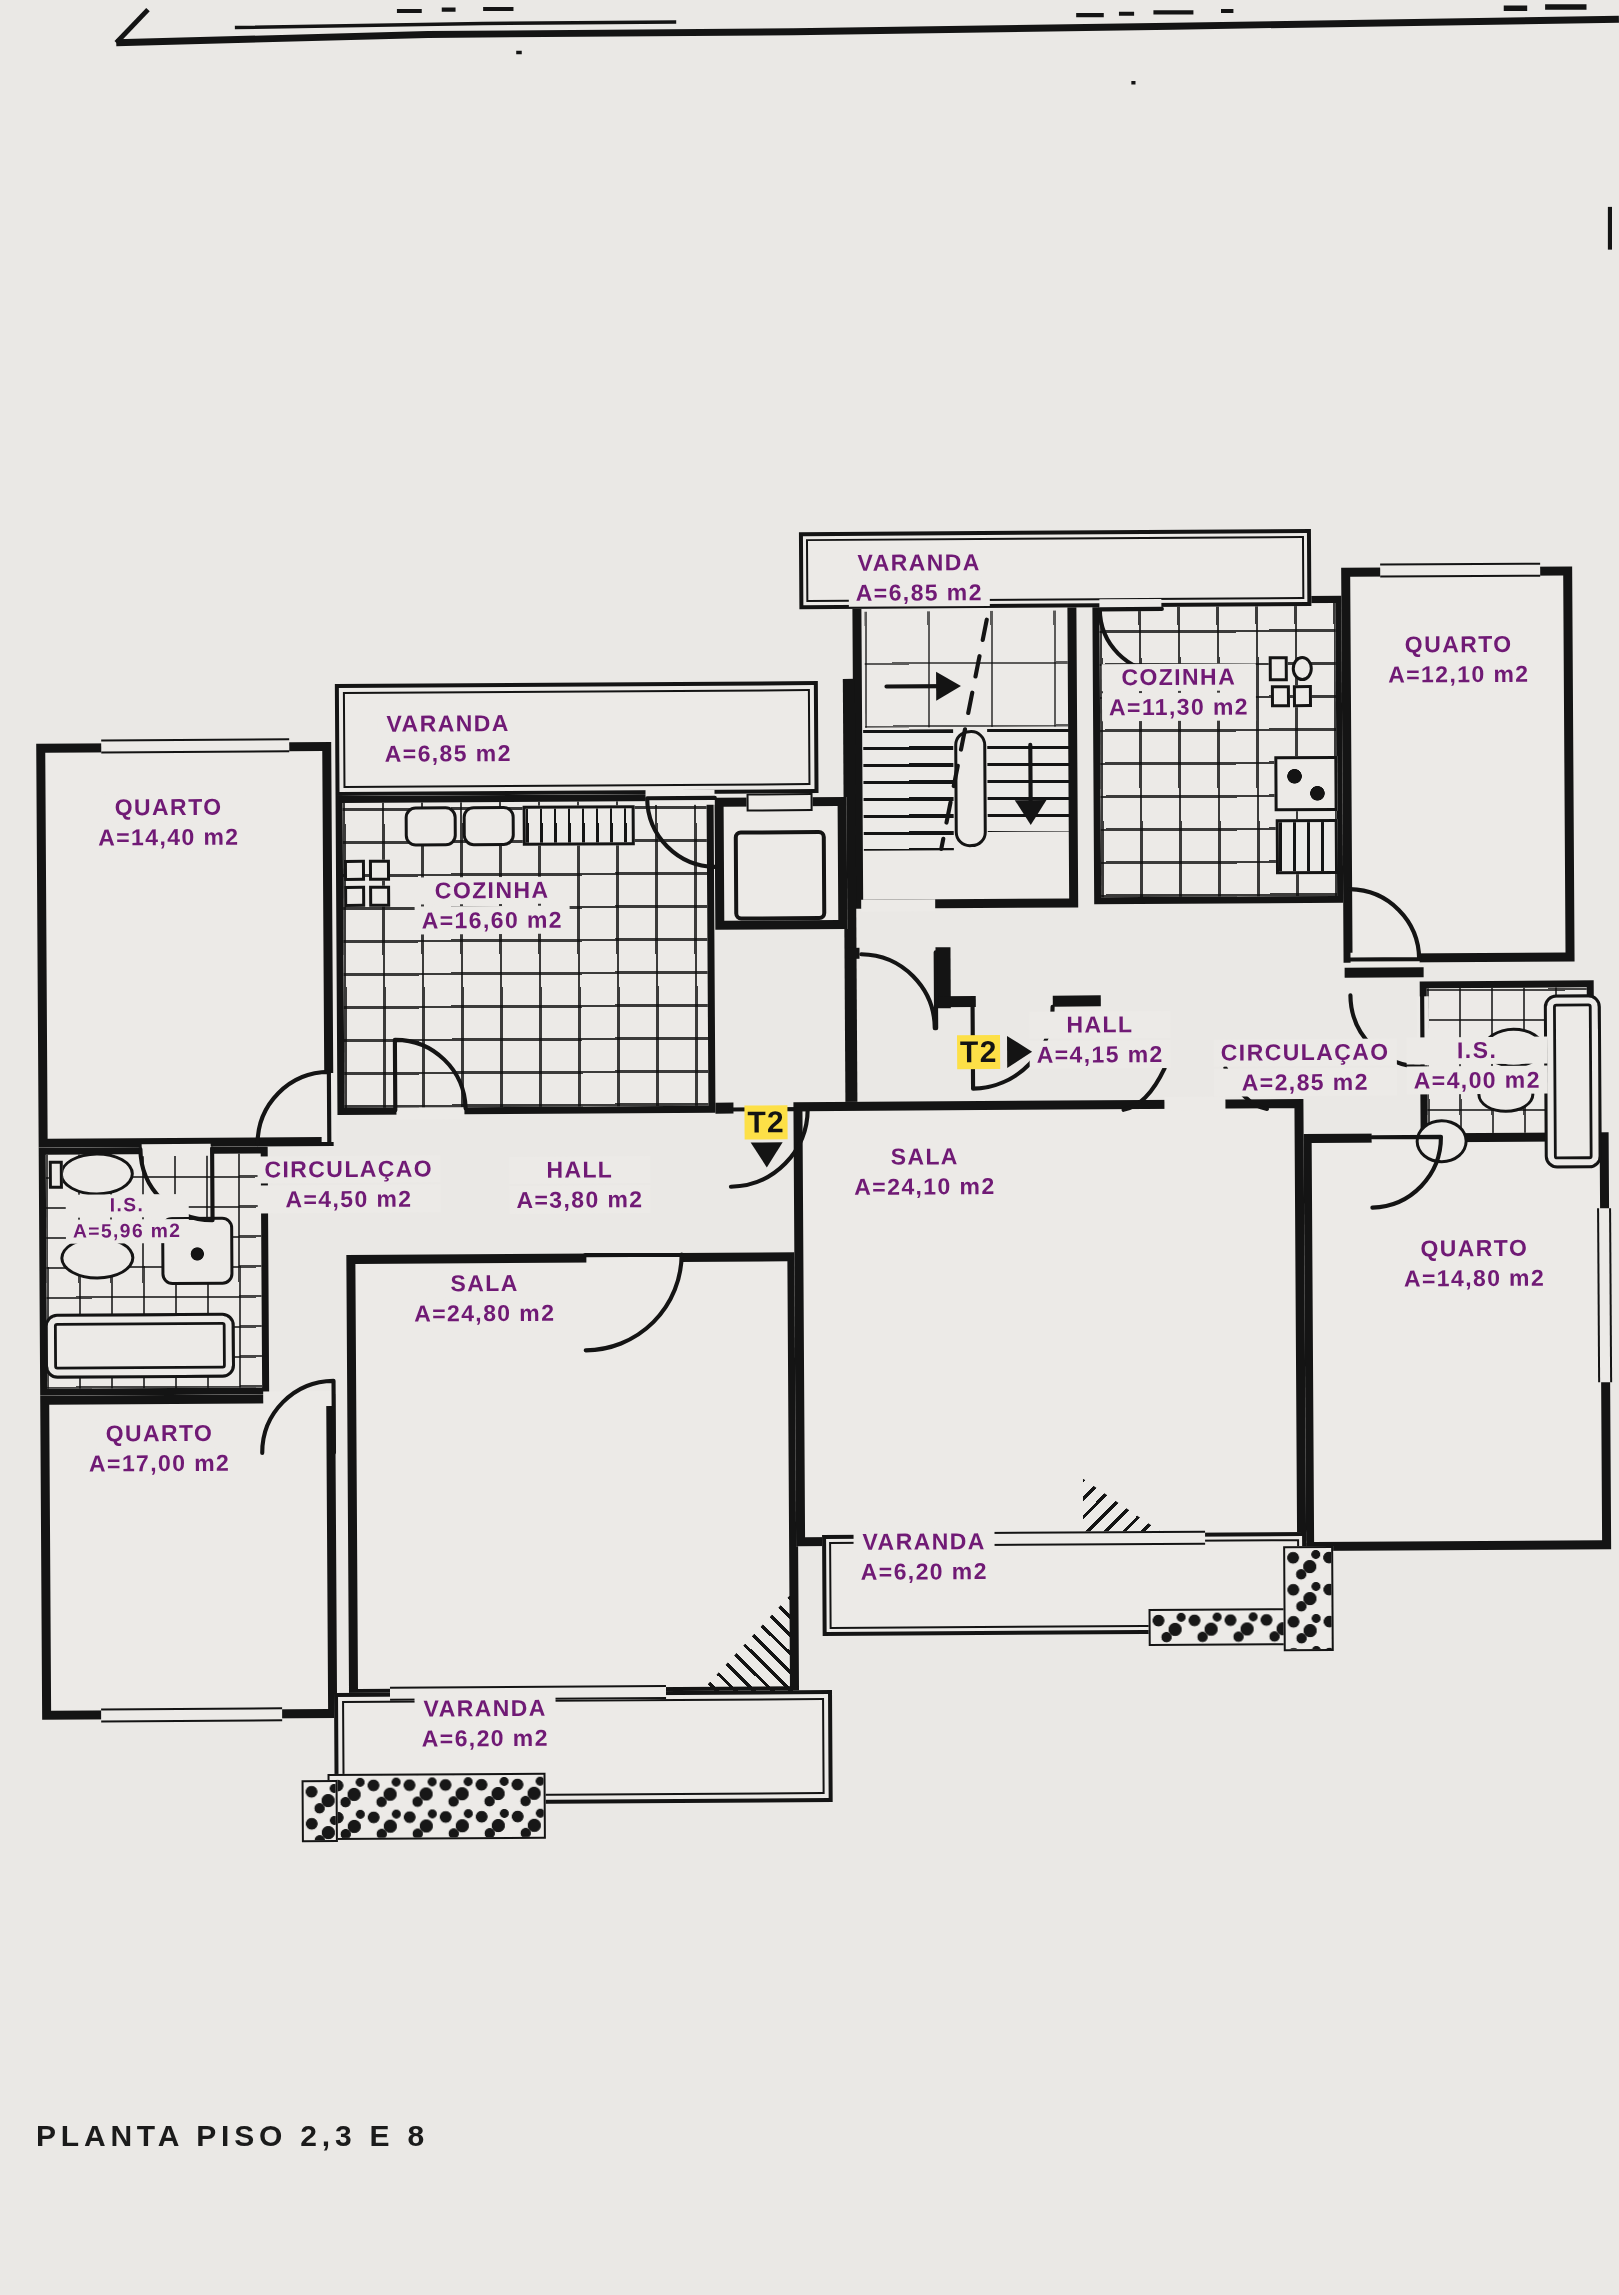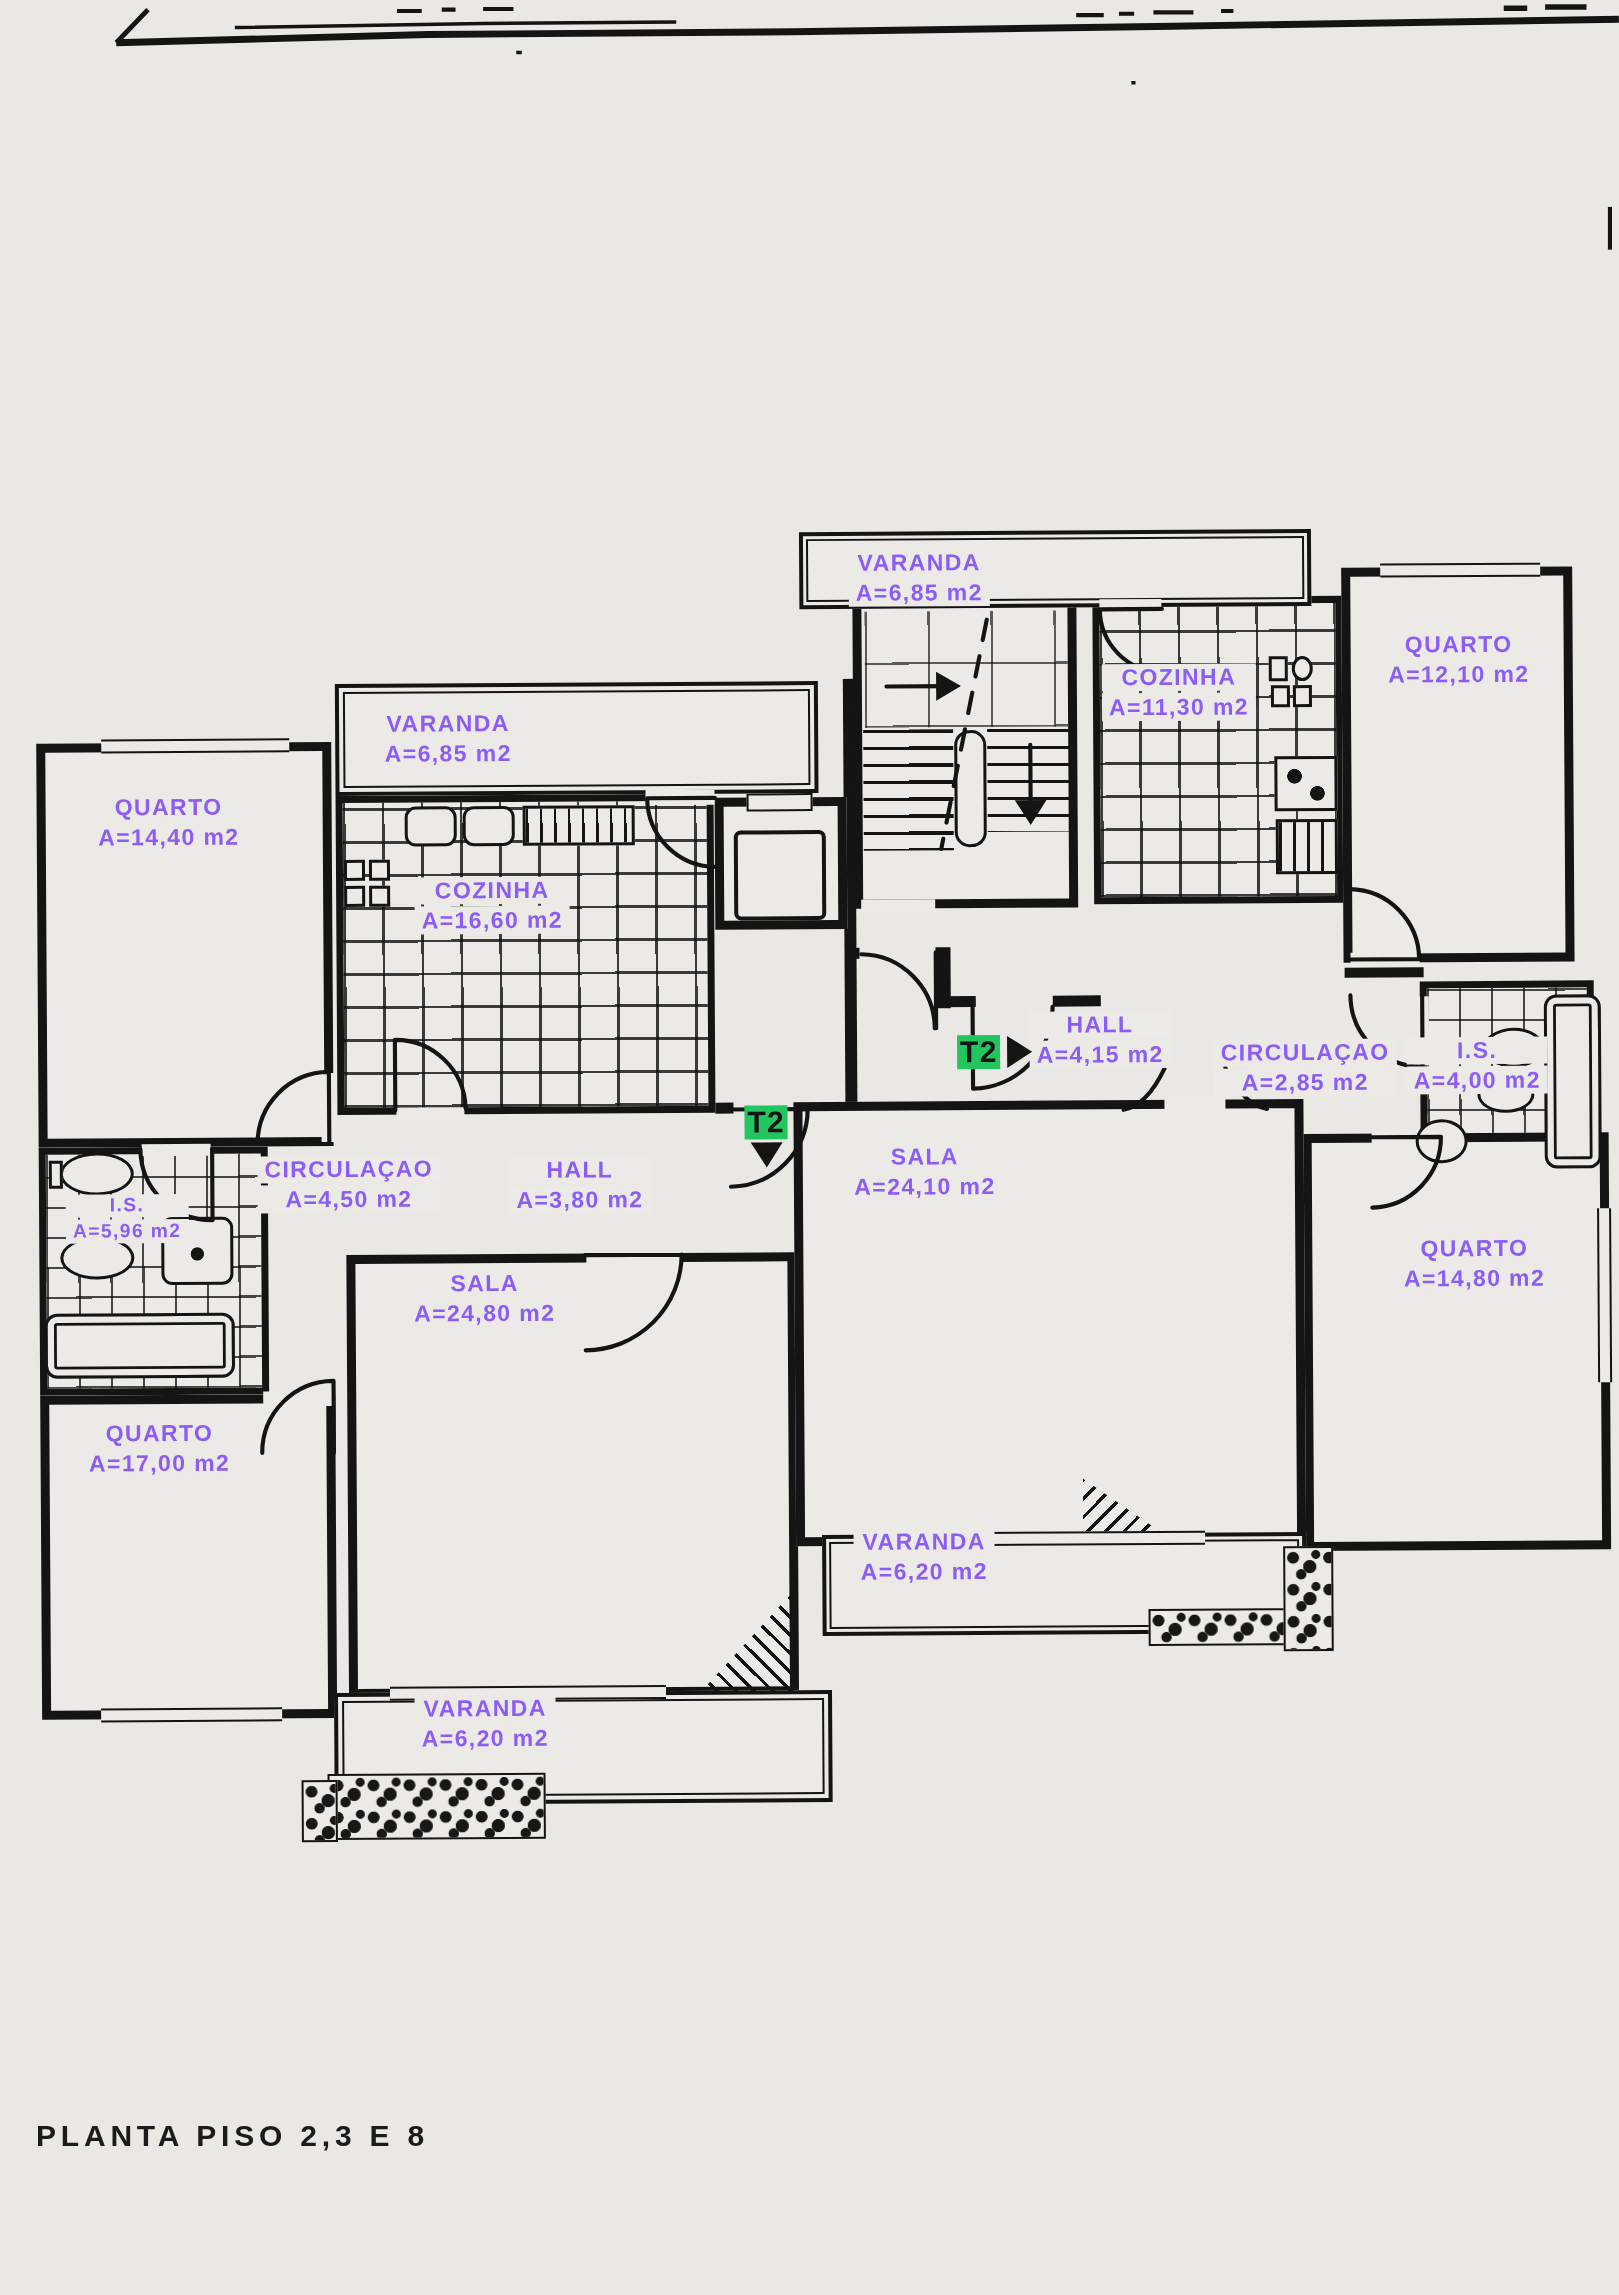"VARANDA" .lbl { color: #8b5cf6 -> #701a75 }
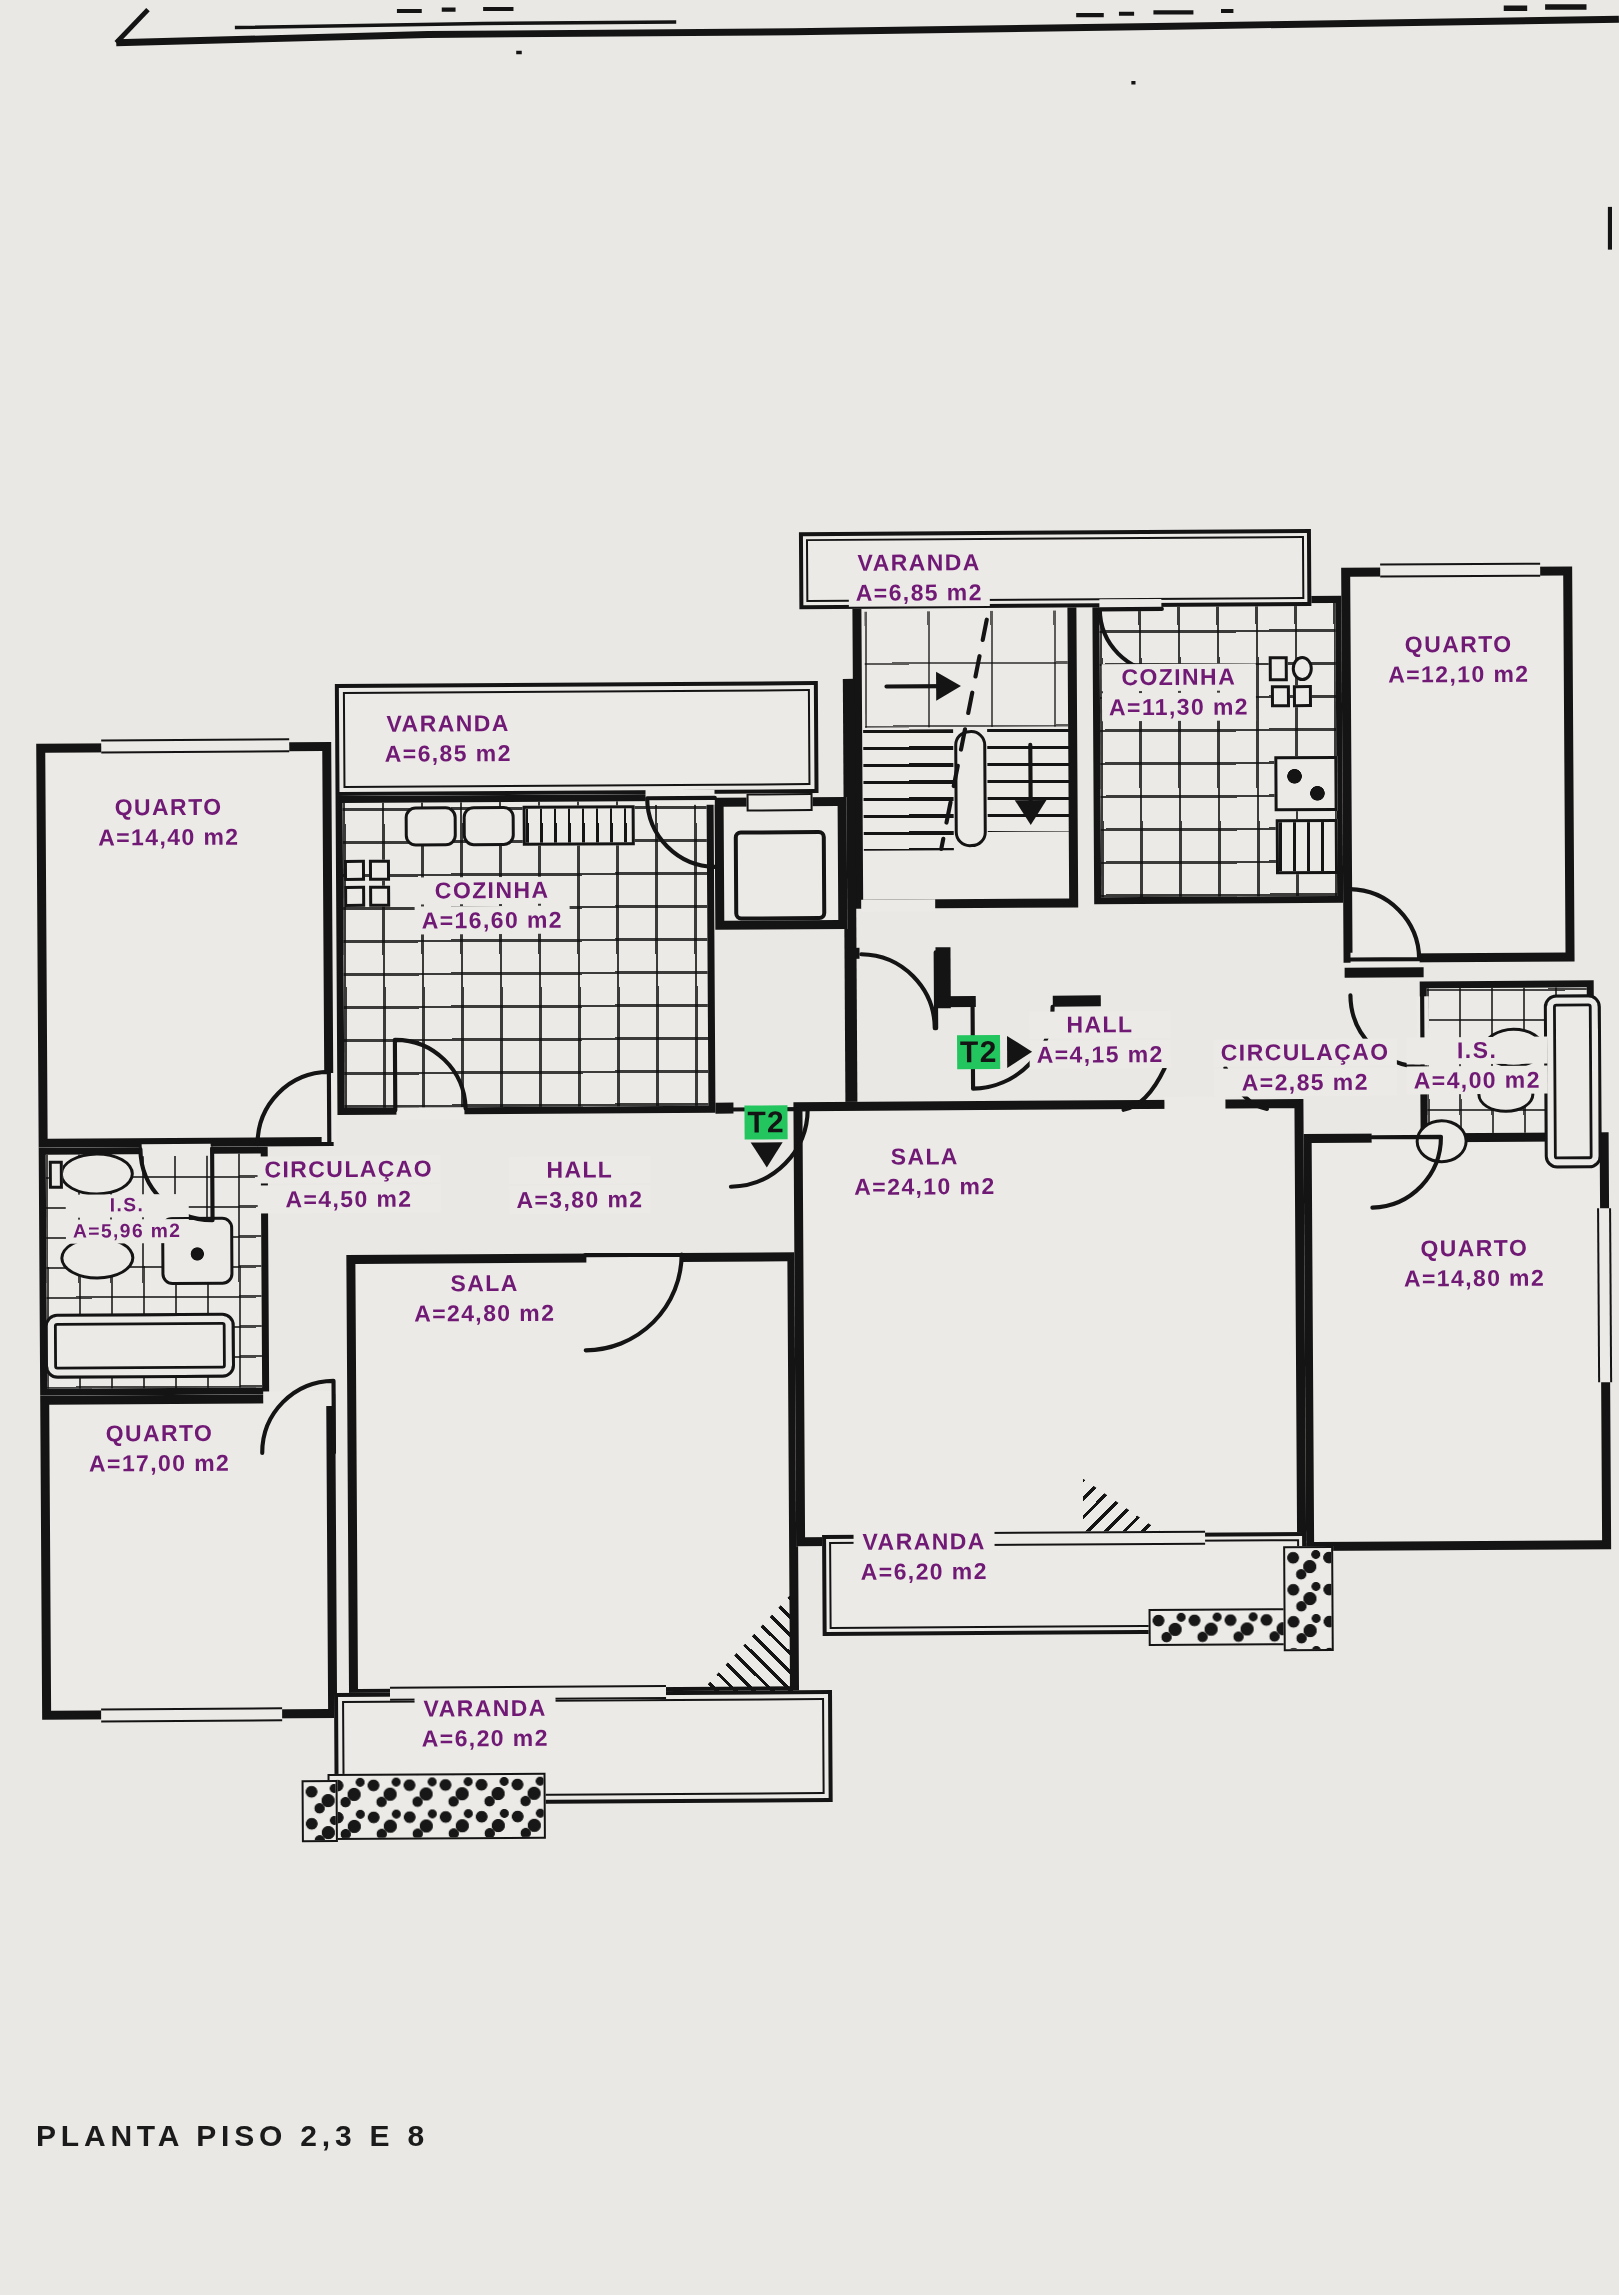"T2" .mtxt { background: #22c55e -> #fde047 }
